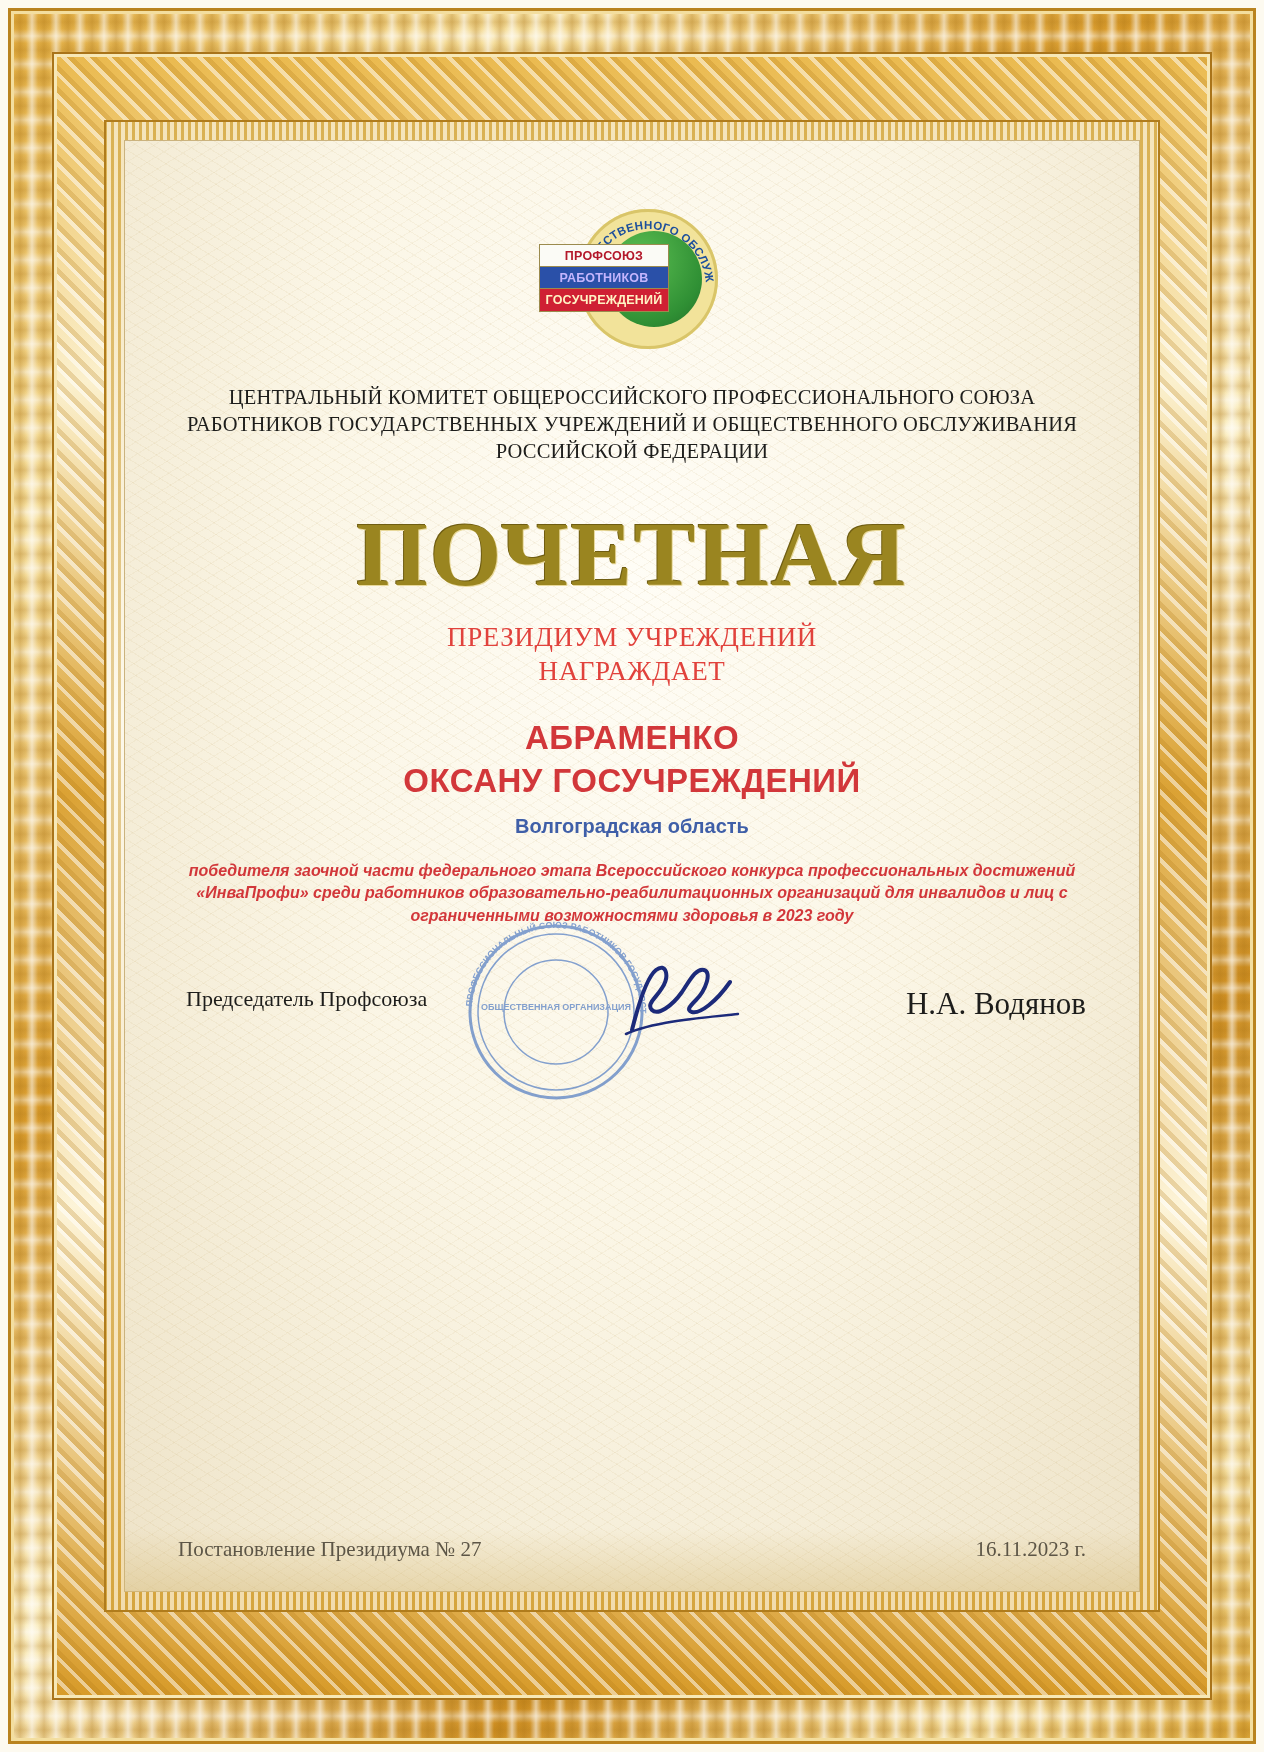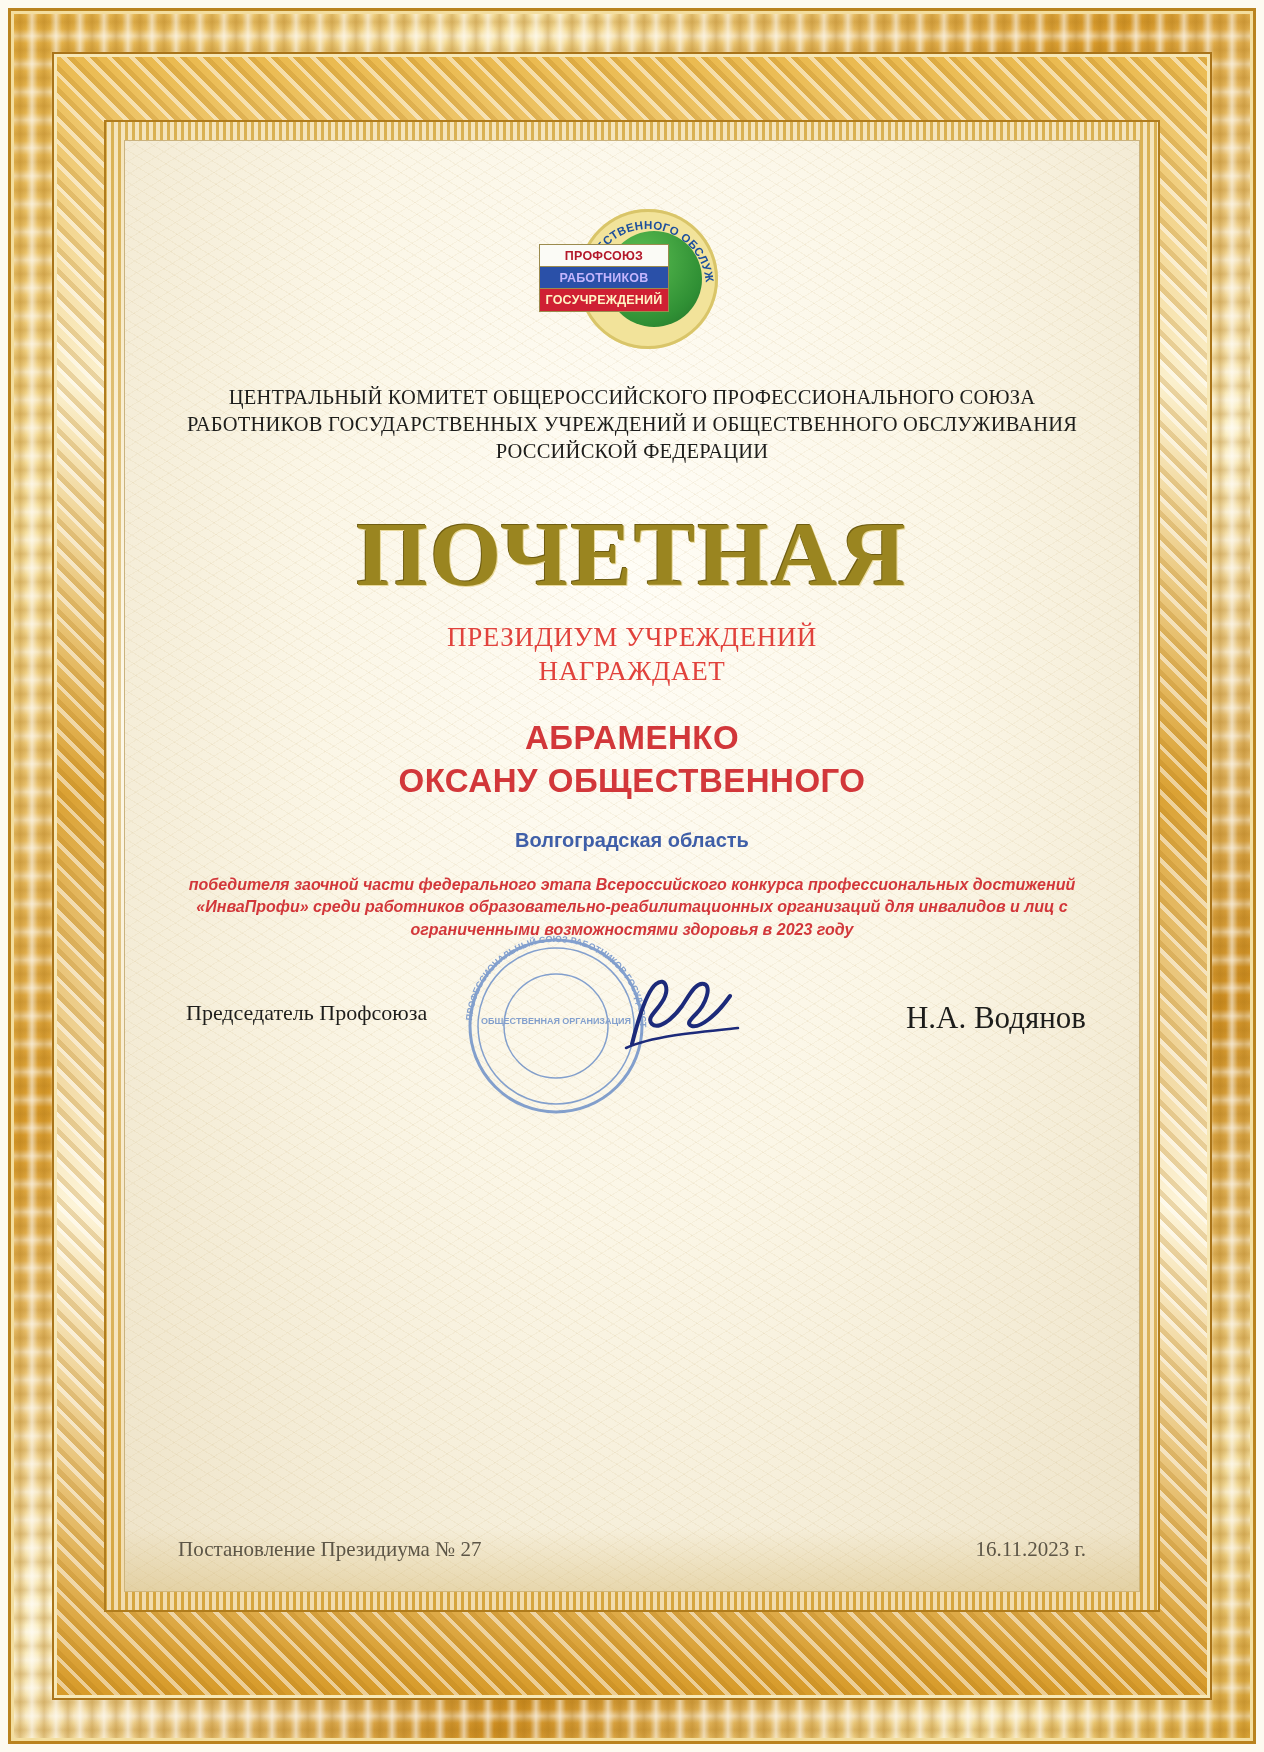"ОКСАНУ ОБЩЕСТВЕННОГО" div { text: ОБЩЕСТВЕННОГО -> ГОСУЧРЕЖДЕНИЙ }
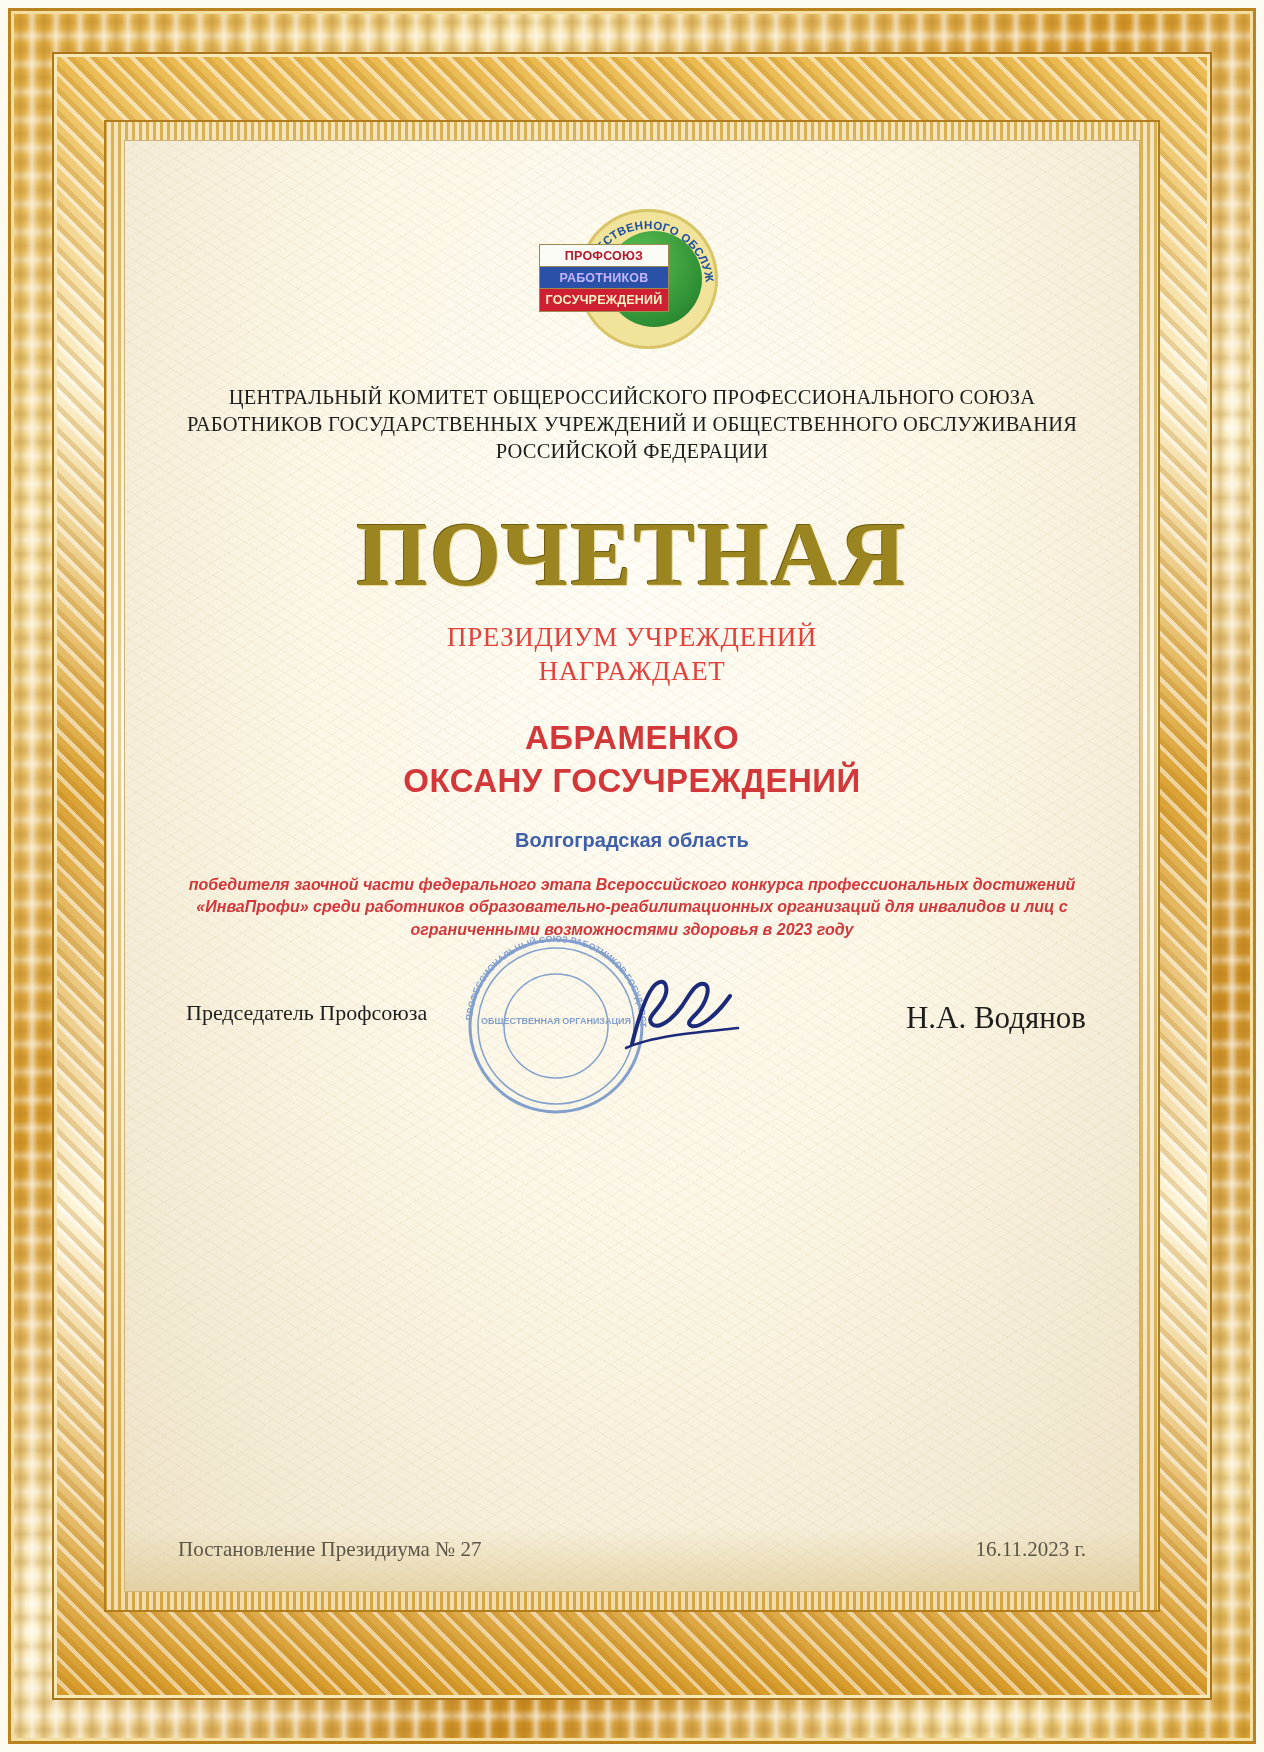"Волгоградская область" .region { margin-top: 26px -> 12px }
